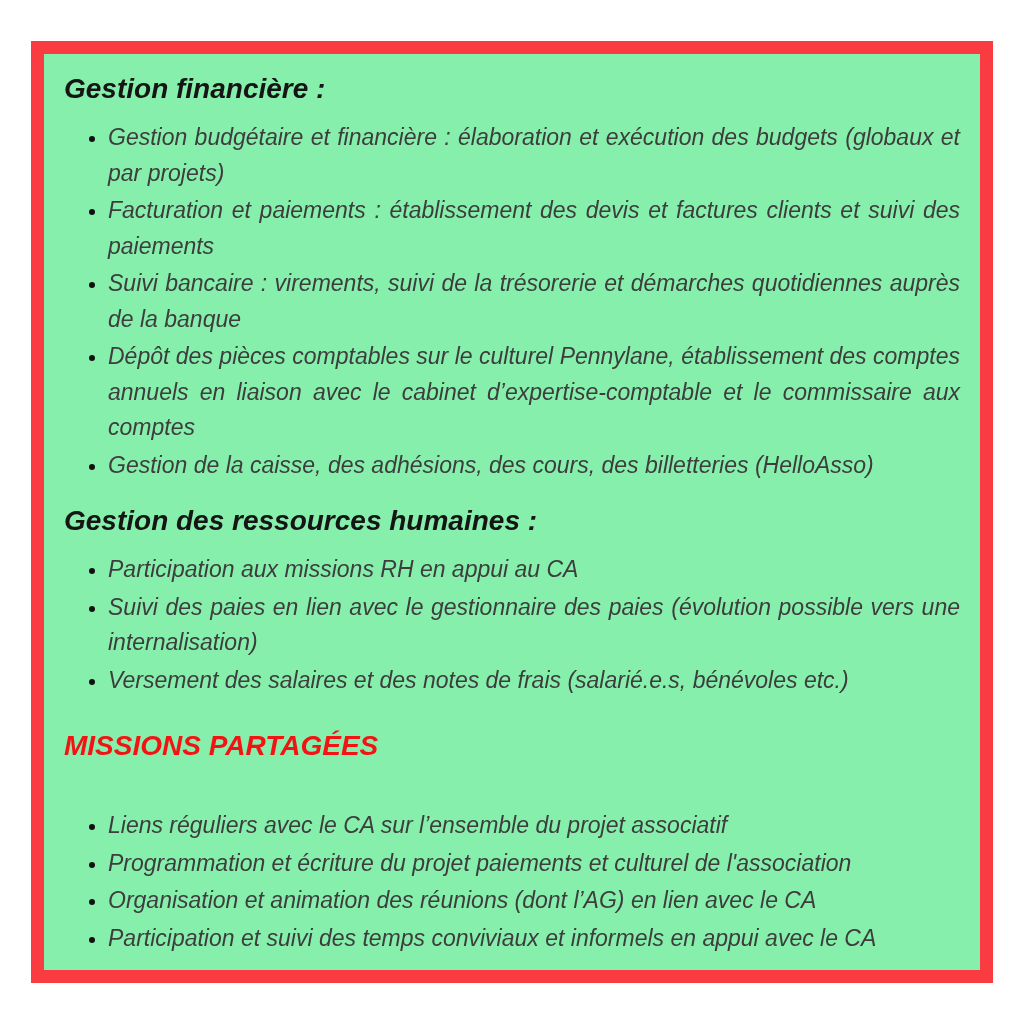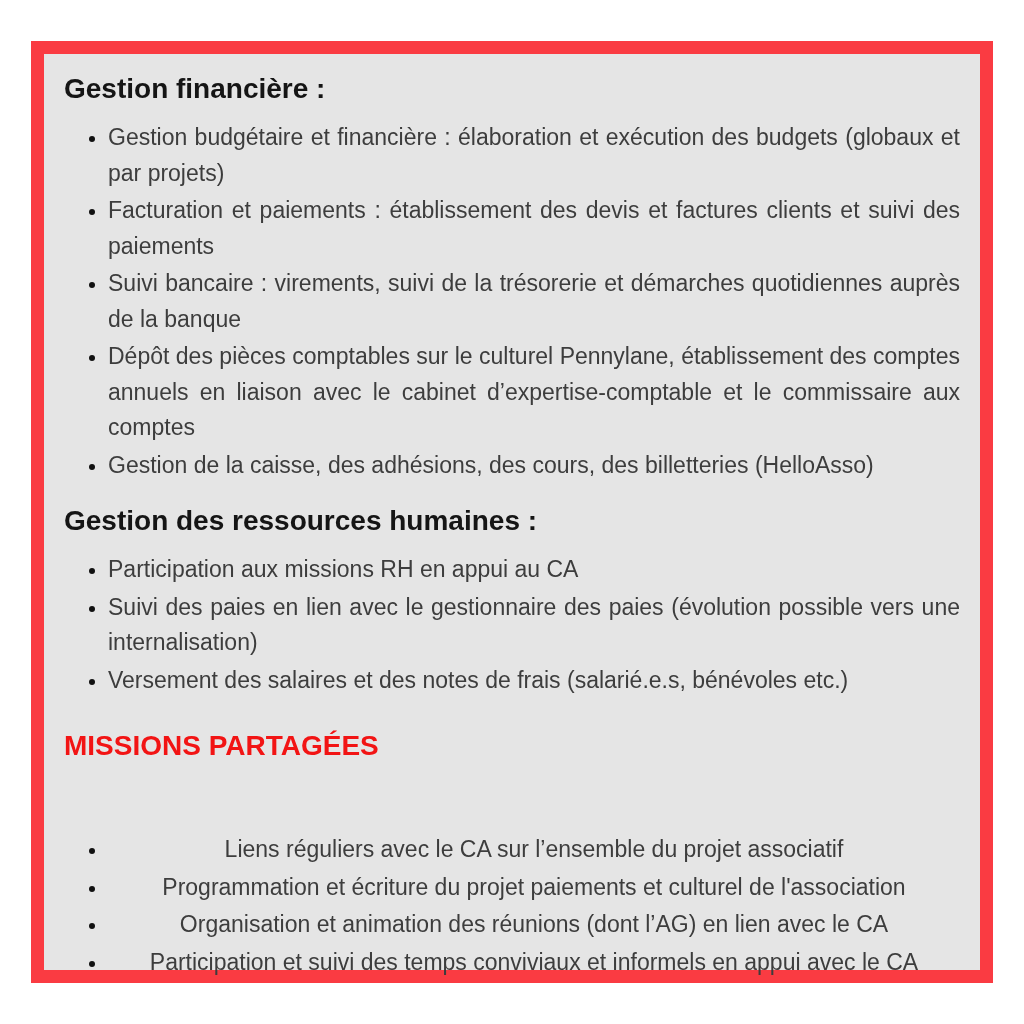"Gestion financière :" .frame { background: #e5e5e5 -> #86efac; font-style: none -> italic }
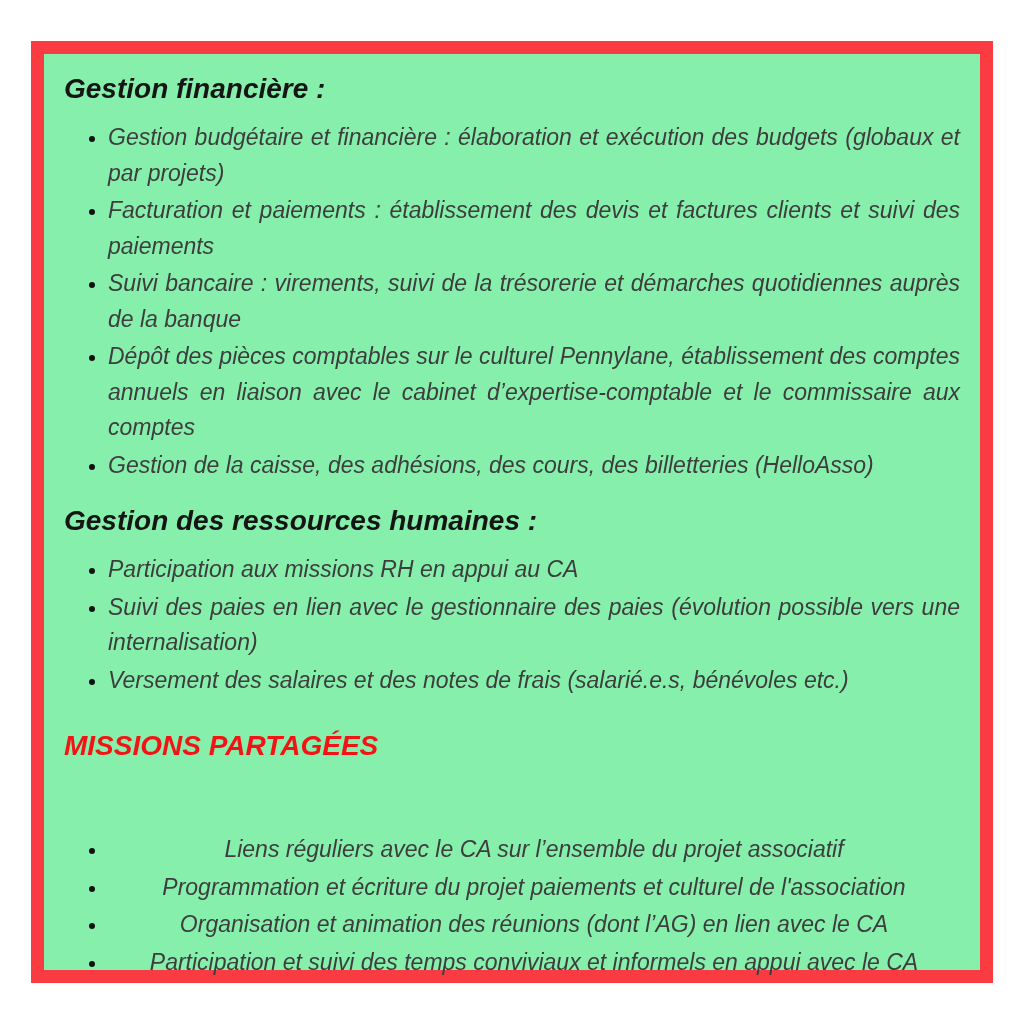"MISSIONS PARTAGÉES" h2.red { margin-bottom: 68px -> 44px }
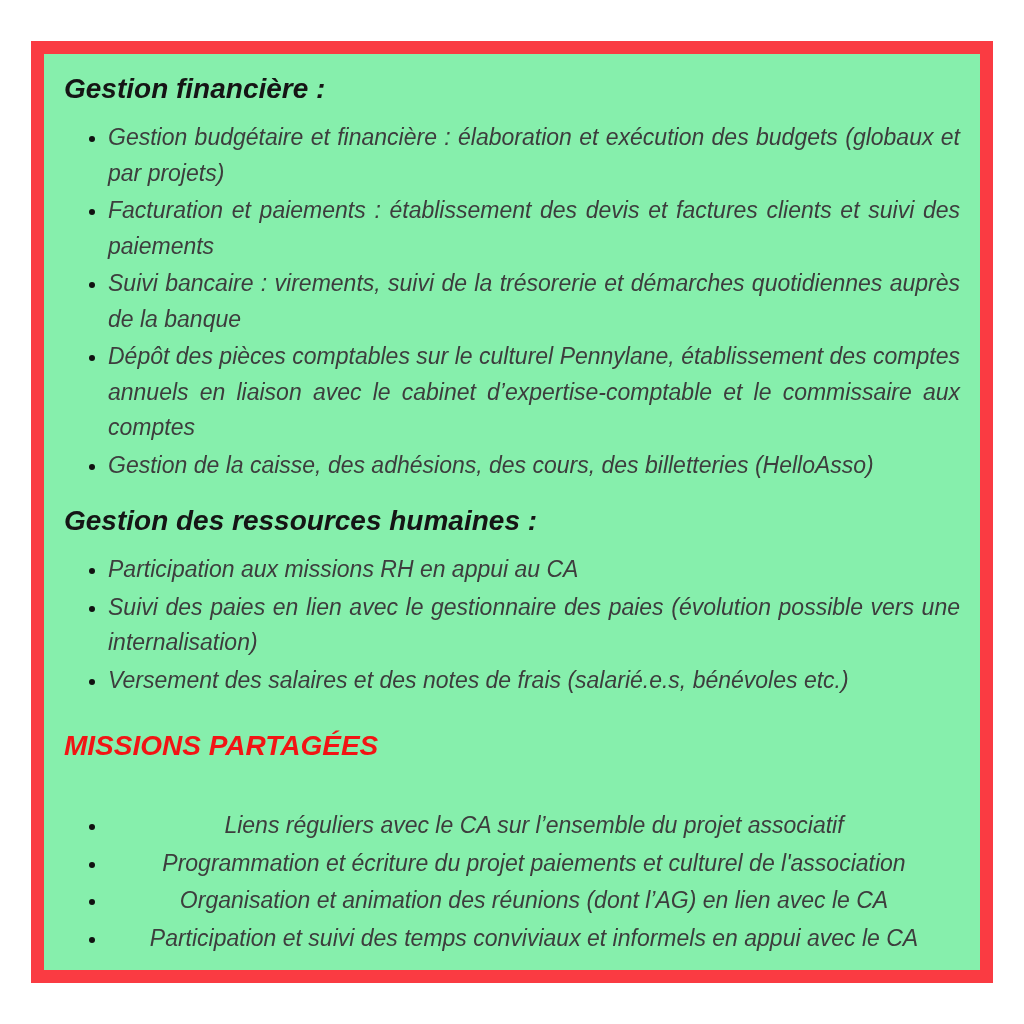"Liens réguliers avec le CA" section.sec3 li { text-align: center -> left }
